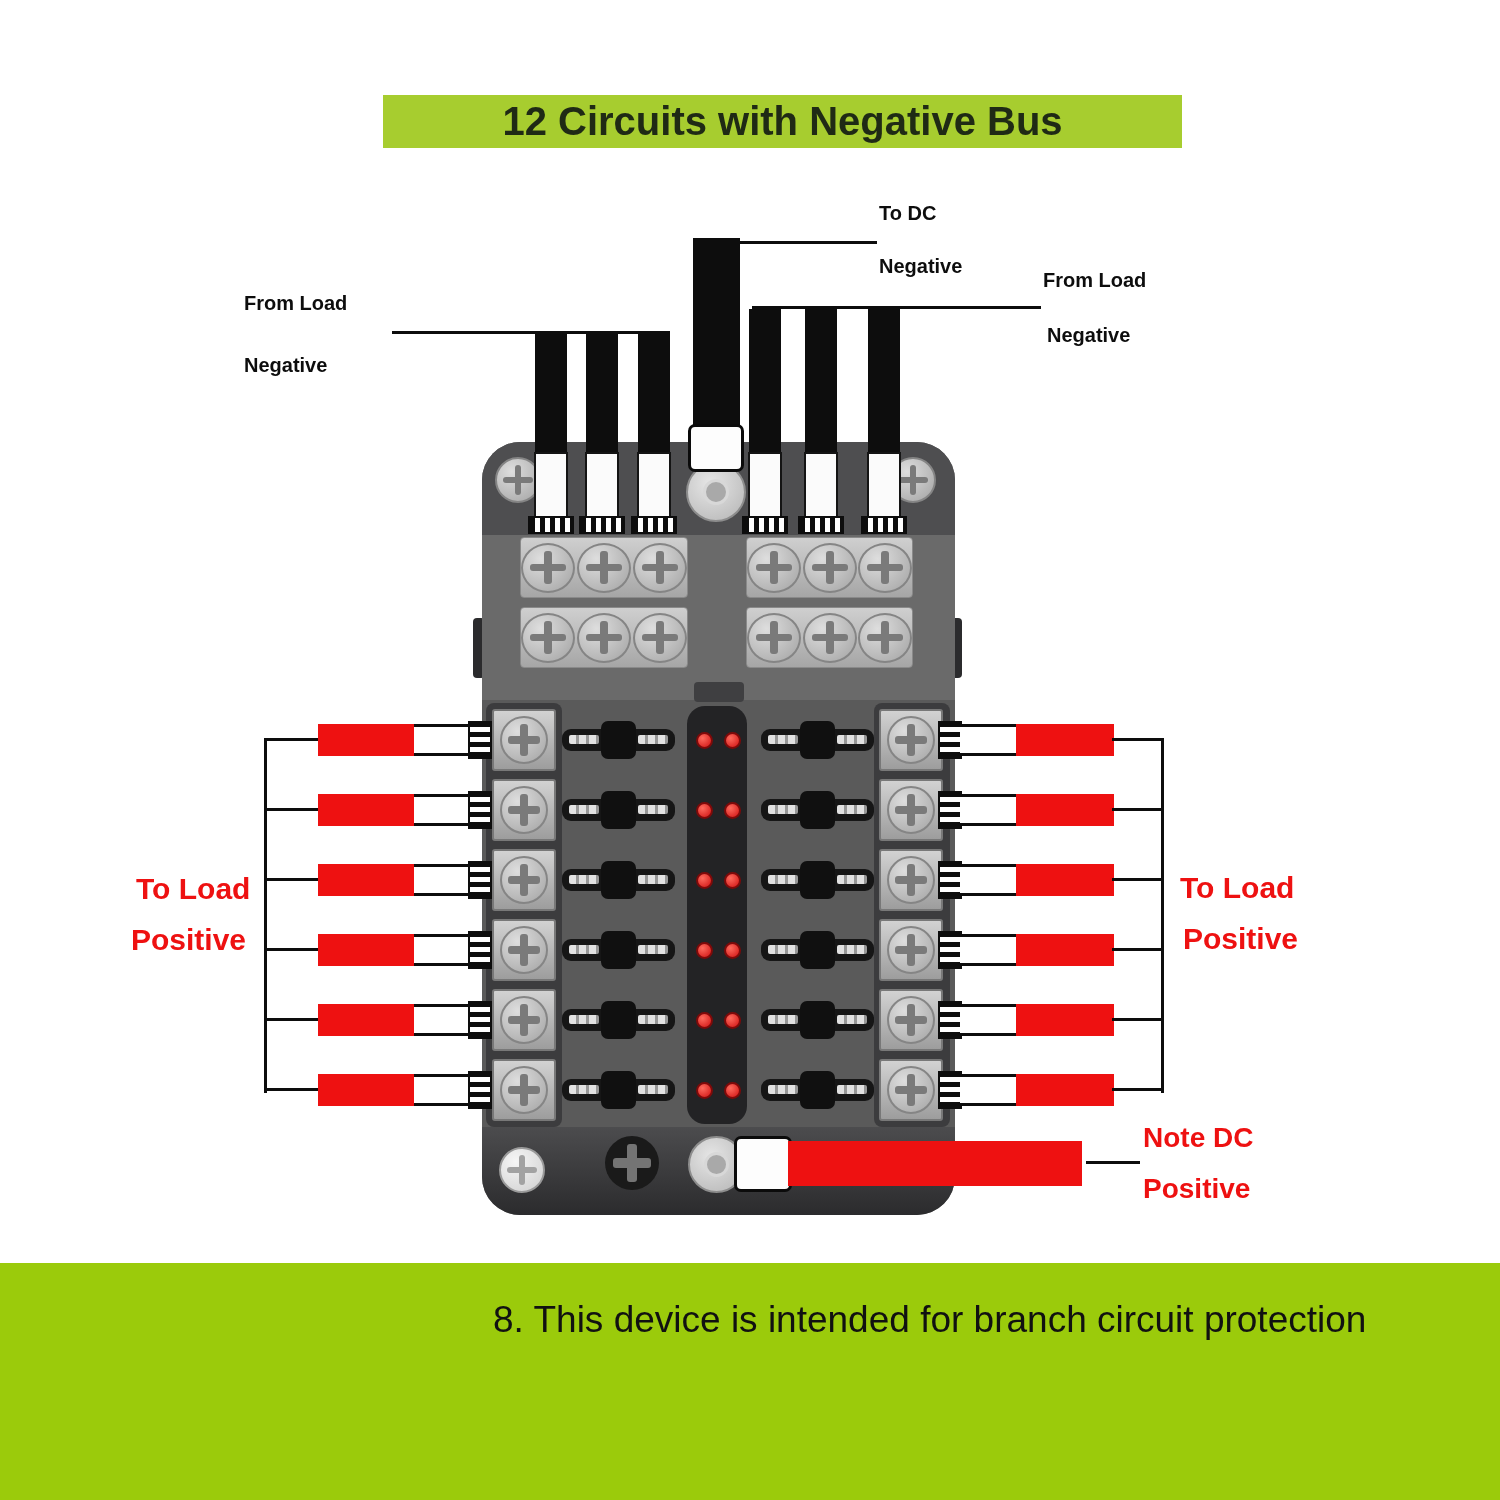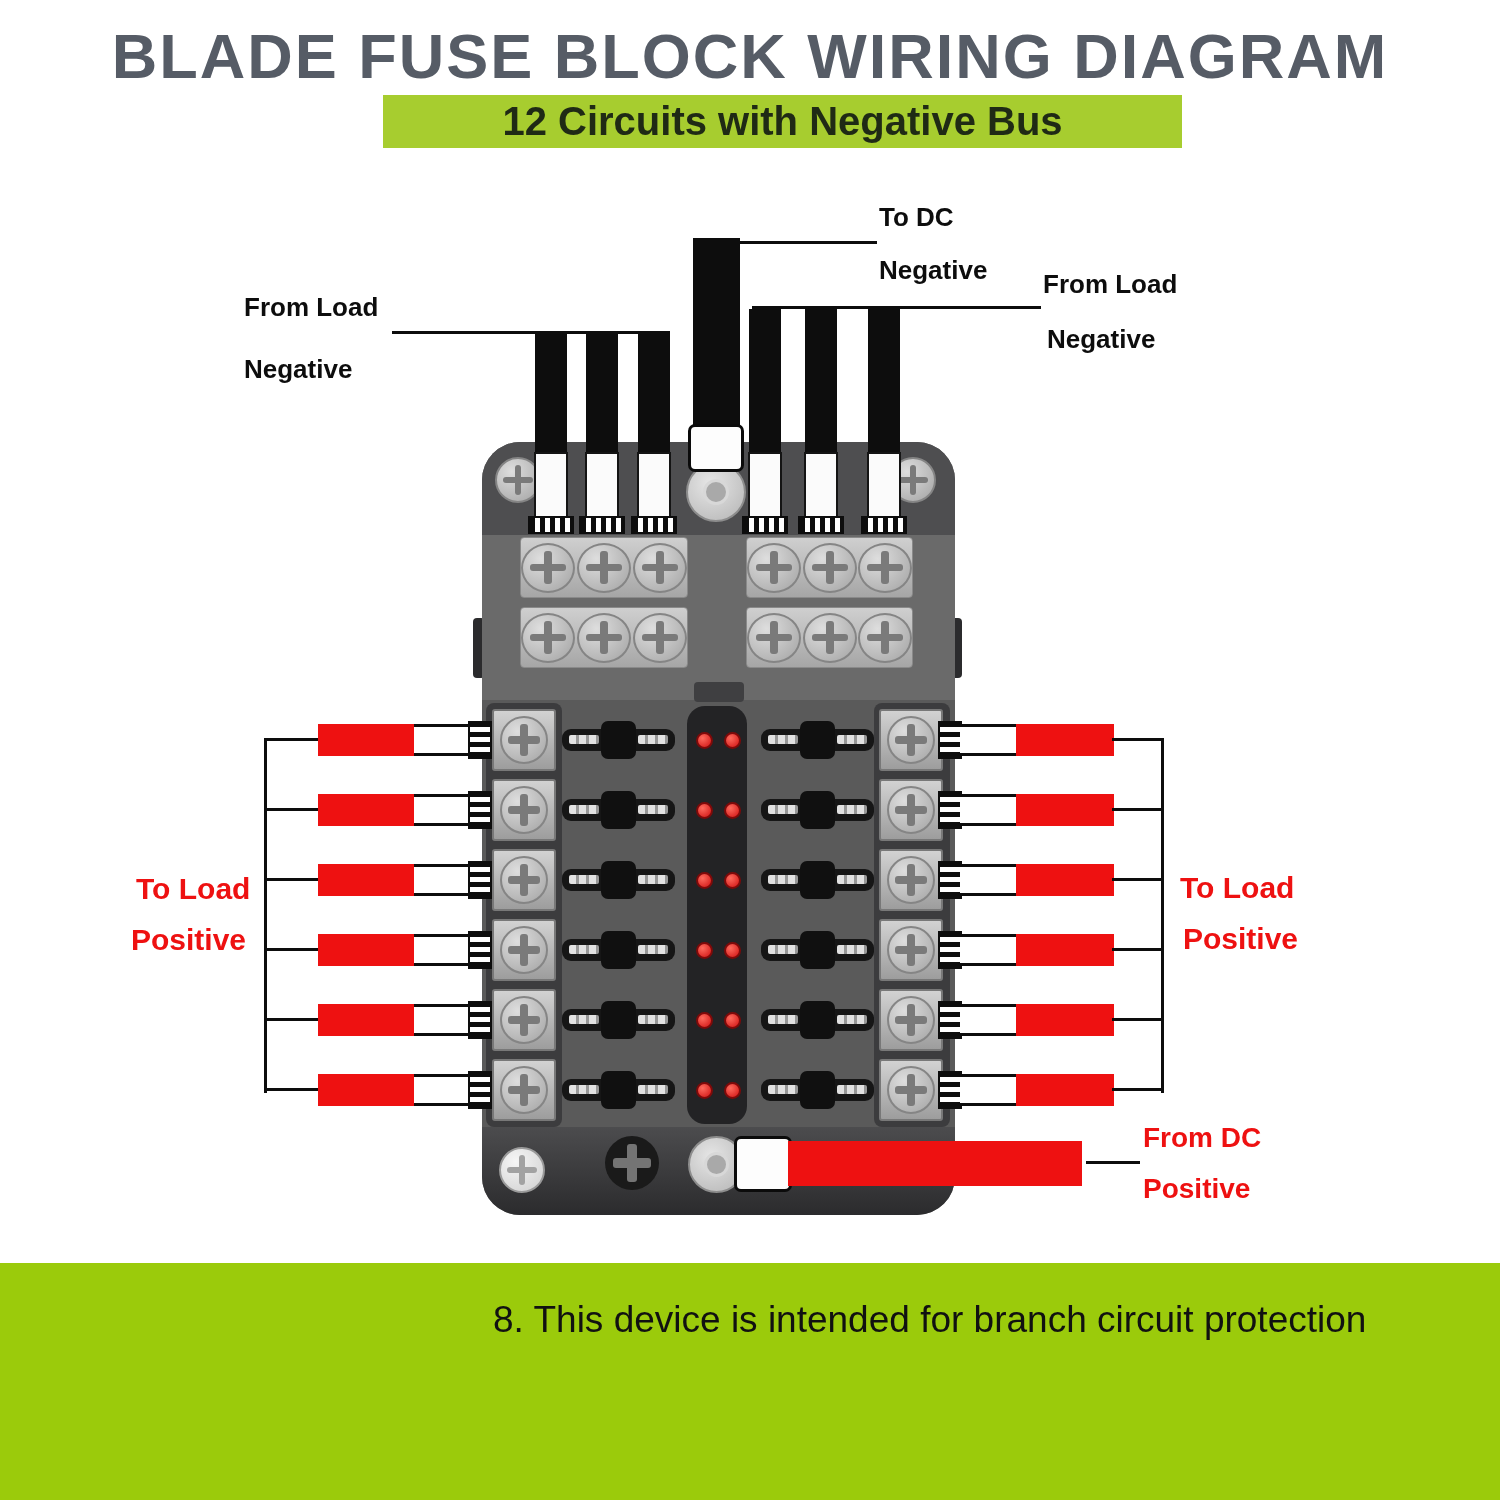"BLADE FUSE BLOCK WIRING DIAGRAM" div.abs { html: <div>BLADE FUSE BLOCK WIRING DIAGRAM</div> -> none }
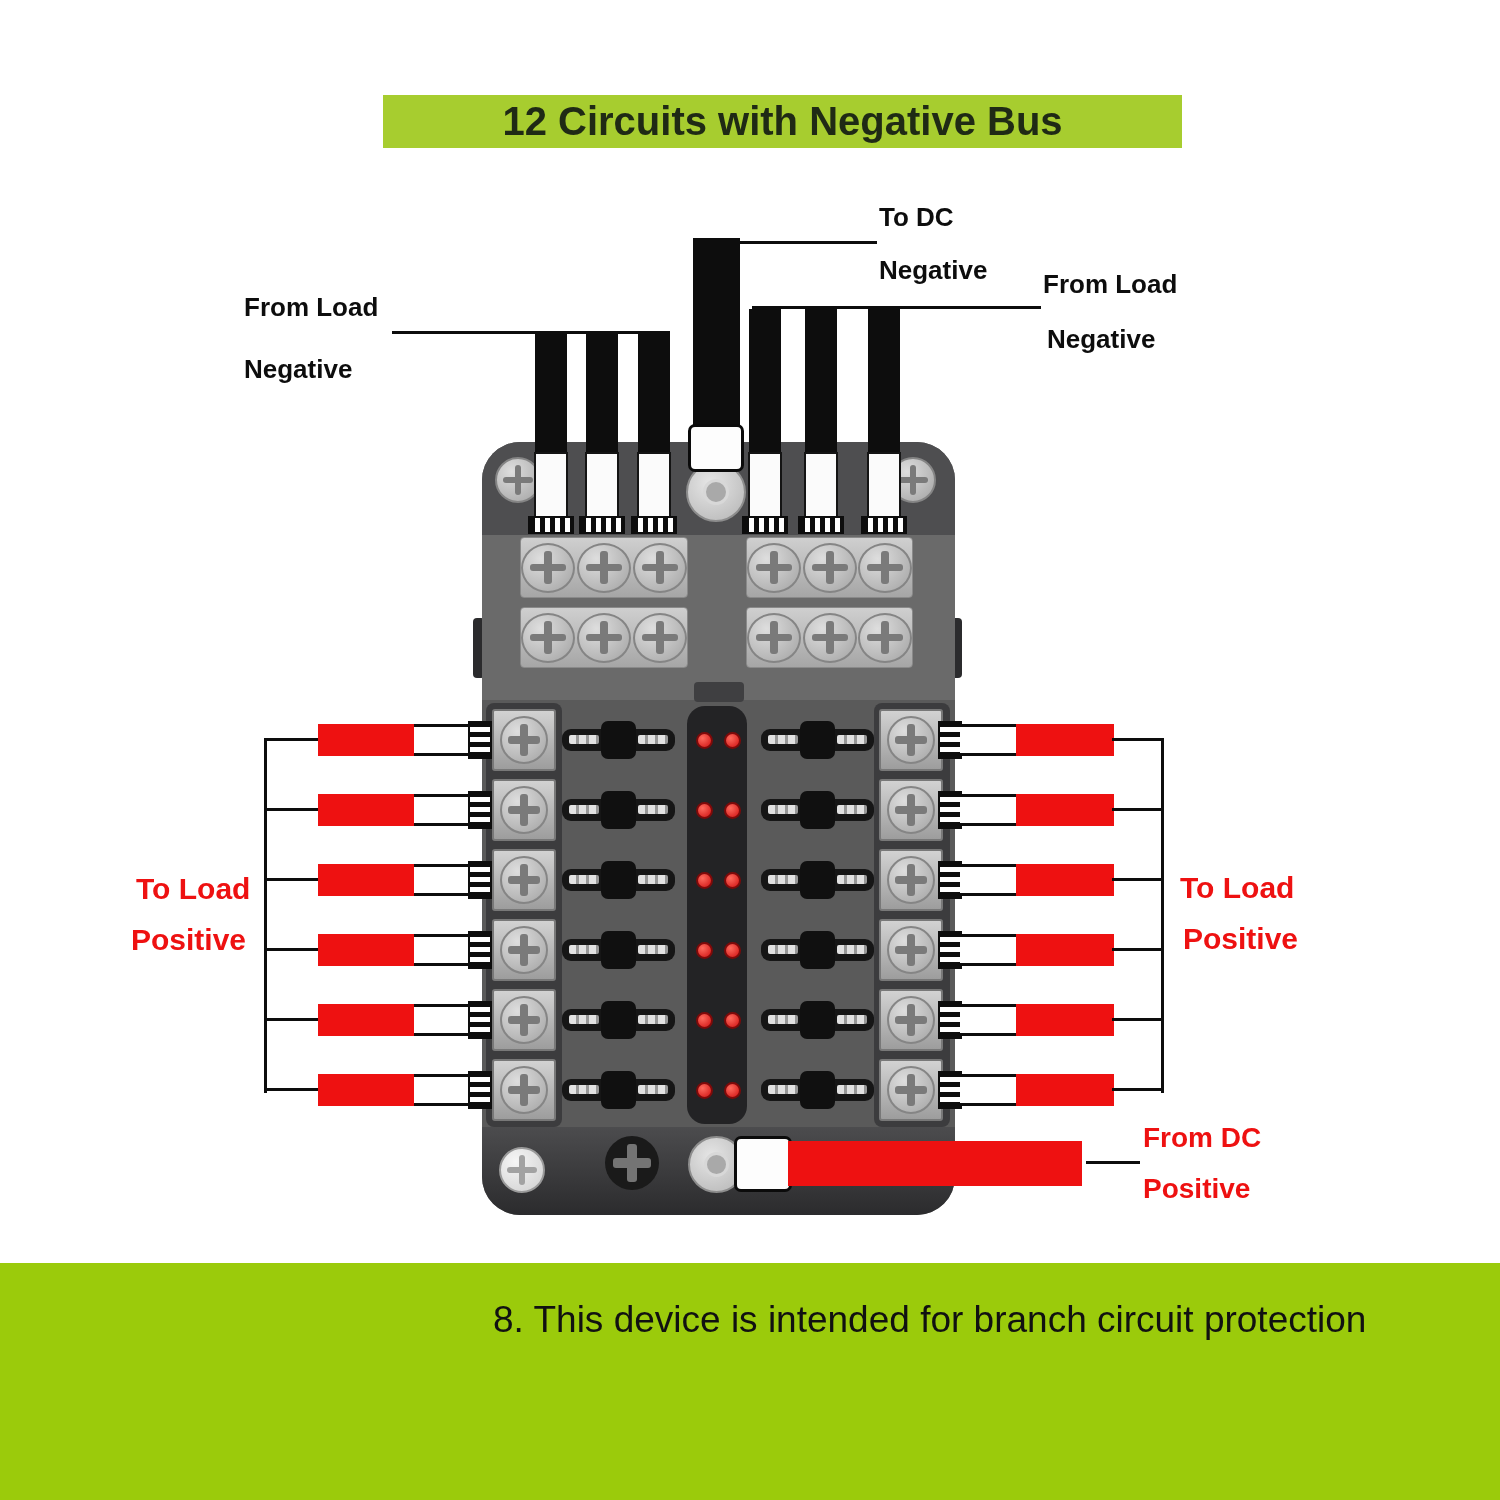"To DC" .lbl { font-size: 26px -> 20px }
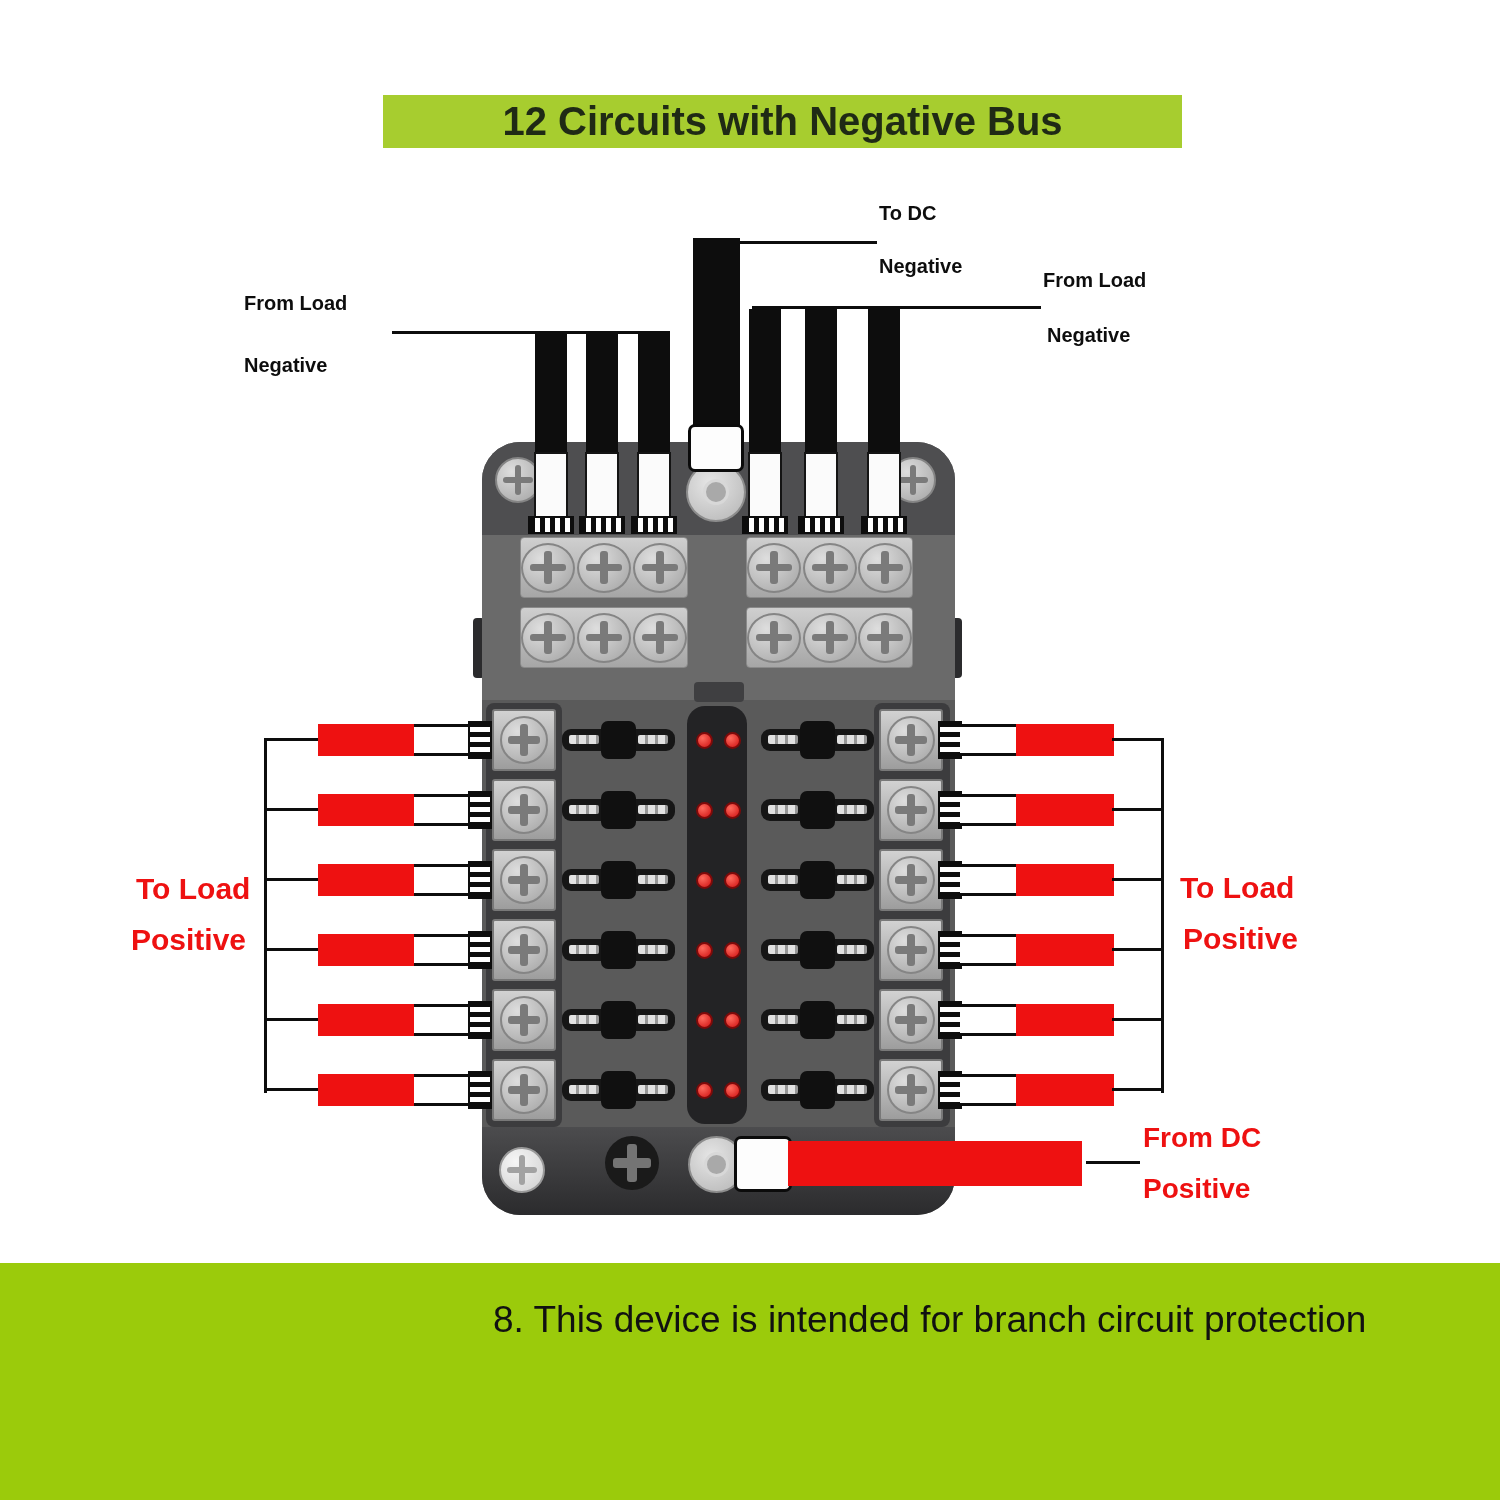"From DC" div.abs { text: From -> Note }
